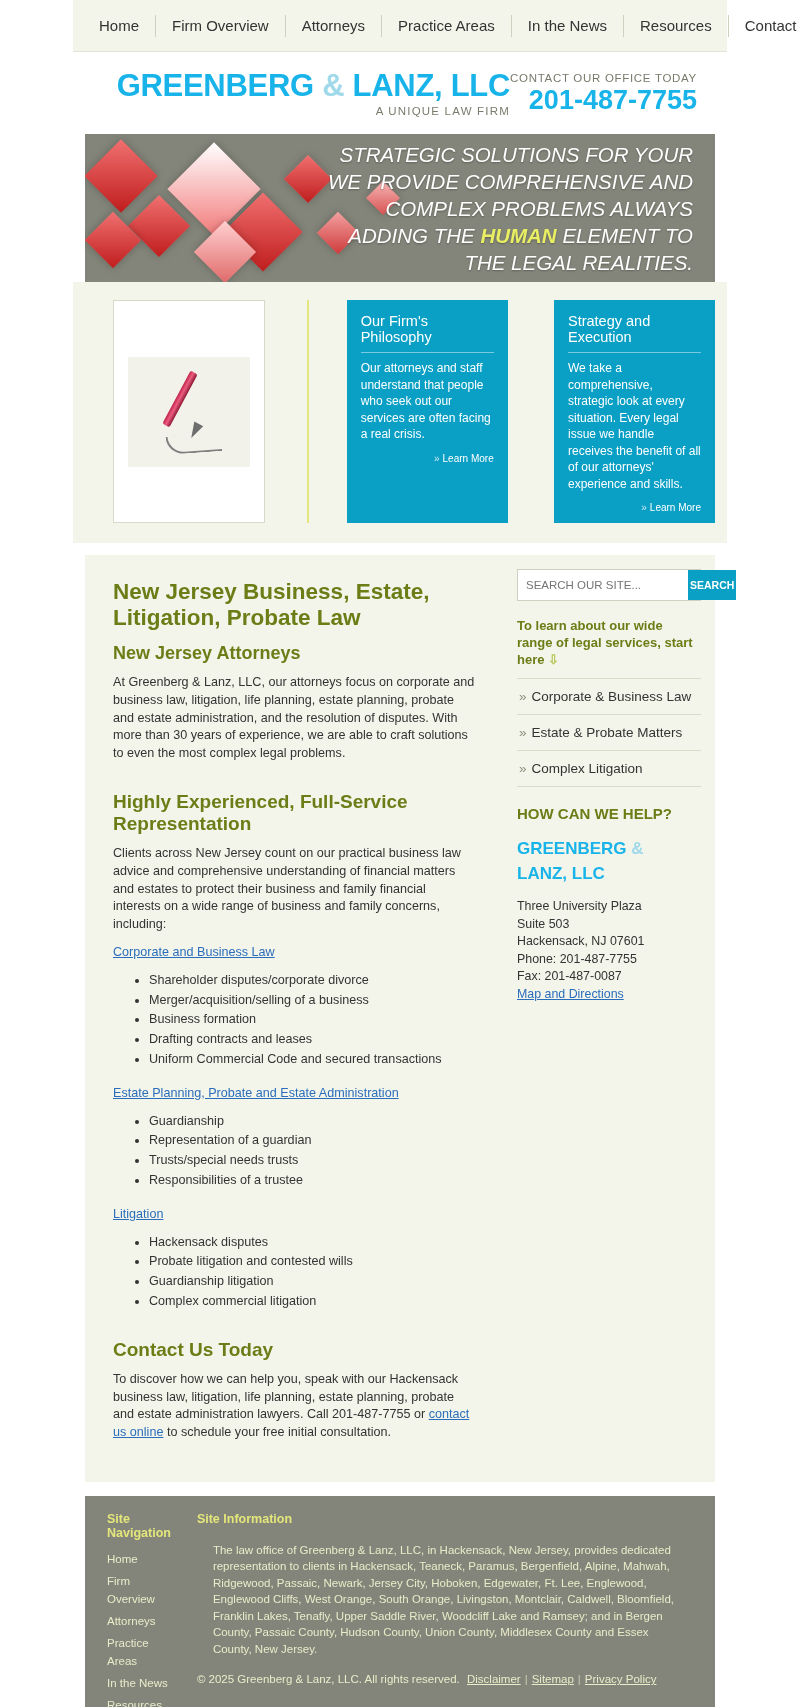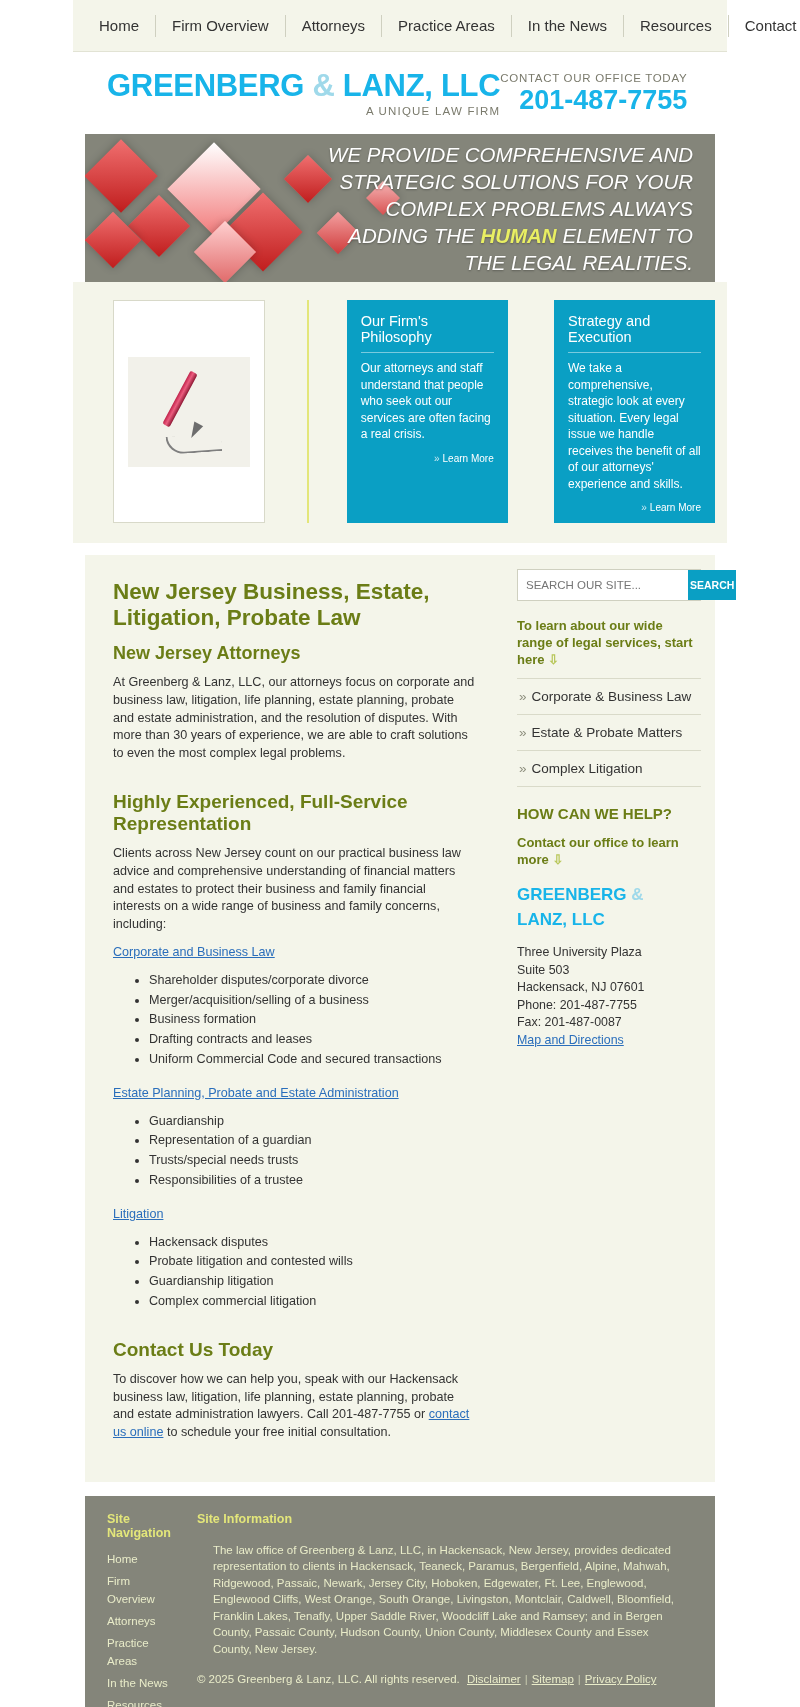"GREENBERG & LANZ, LLC" .header { justify-content: flex-start -> flex-end }
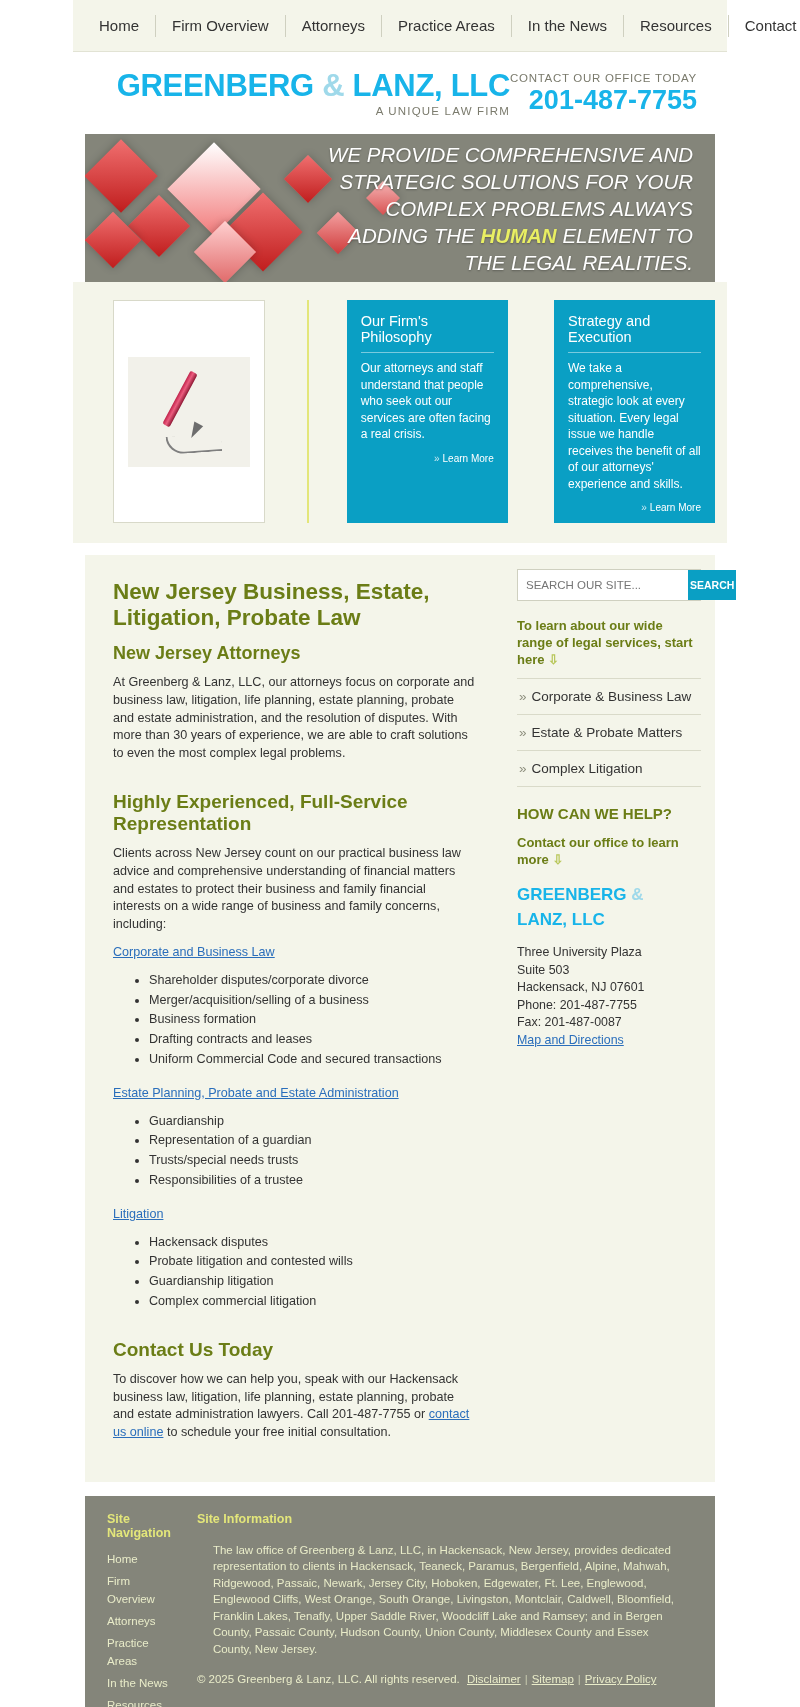"WE PROVIDE COMPREHENSIVE AND" div { order: before "STRATEGIC SOLUTIONS FOR YOUR" -> after "STRATEGIC SOLUTIONS FOR YOUR" }
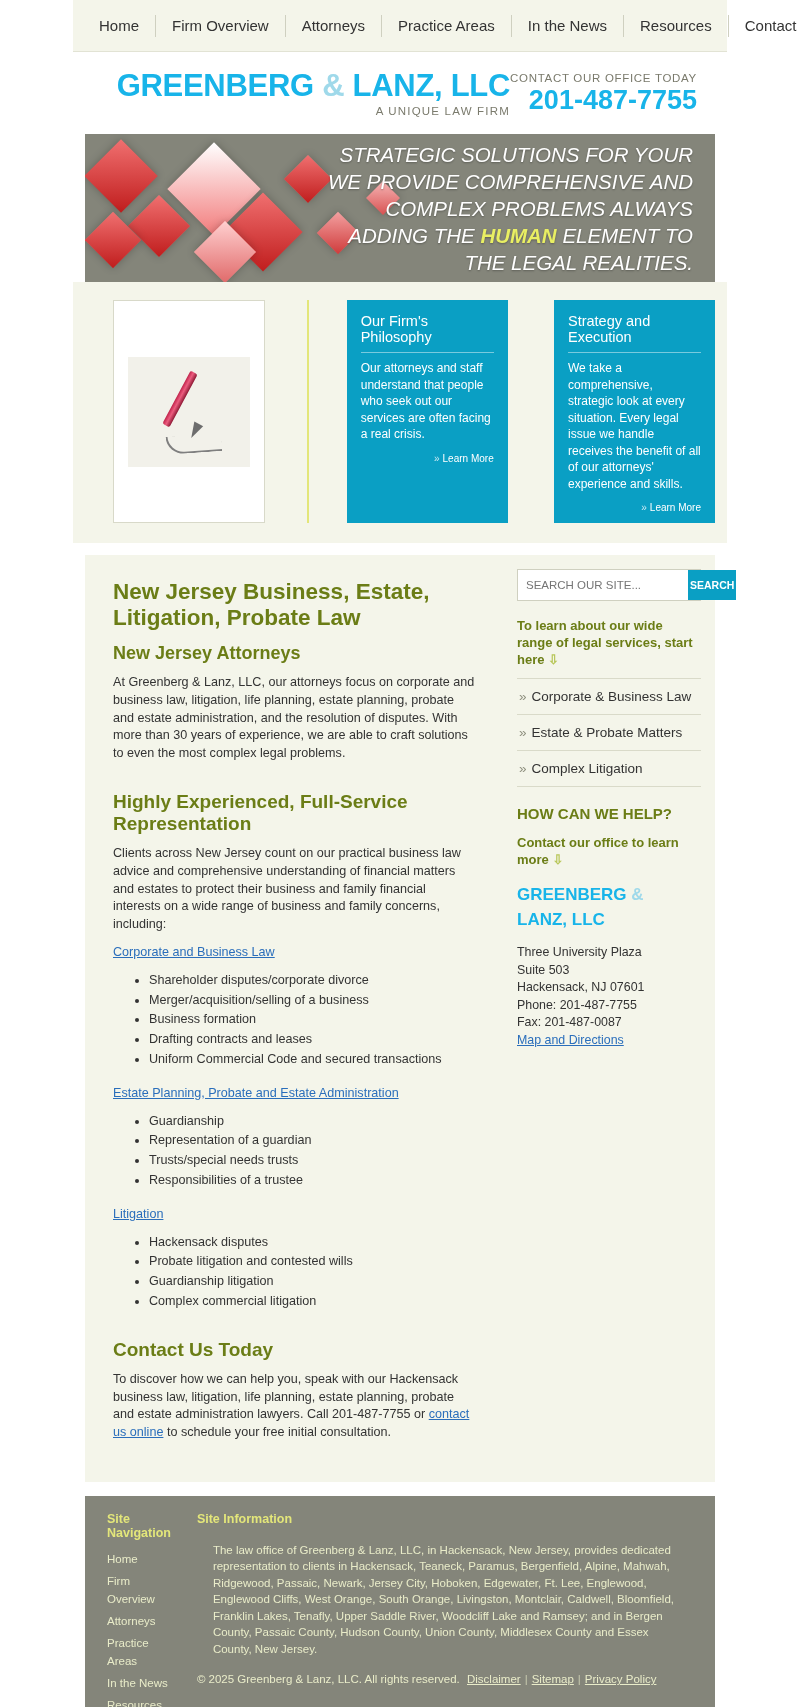"Contact our office to learn" div.side-head { html: <div> <span>Contact our office to learn more</span> <span>⇩</span> </div> -> none }
